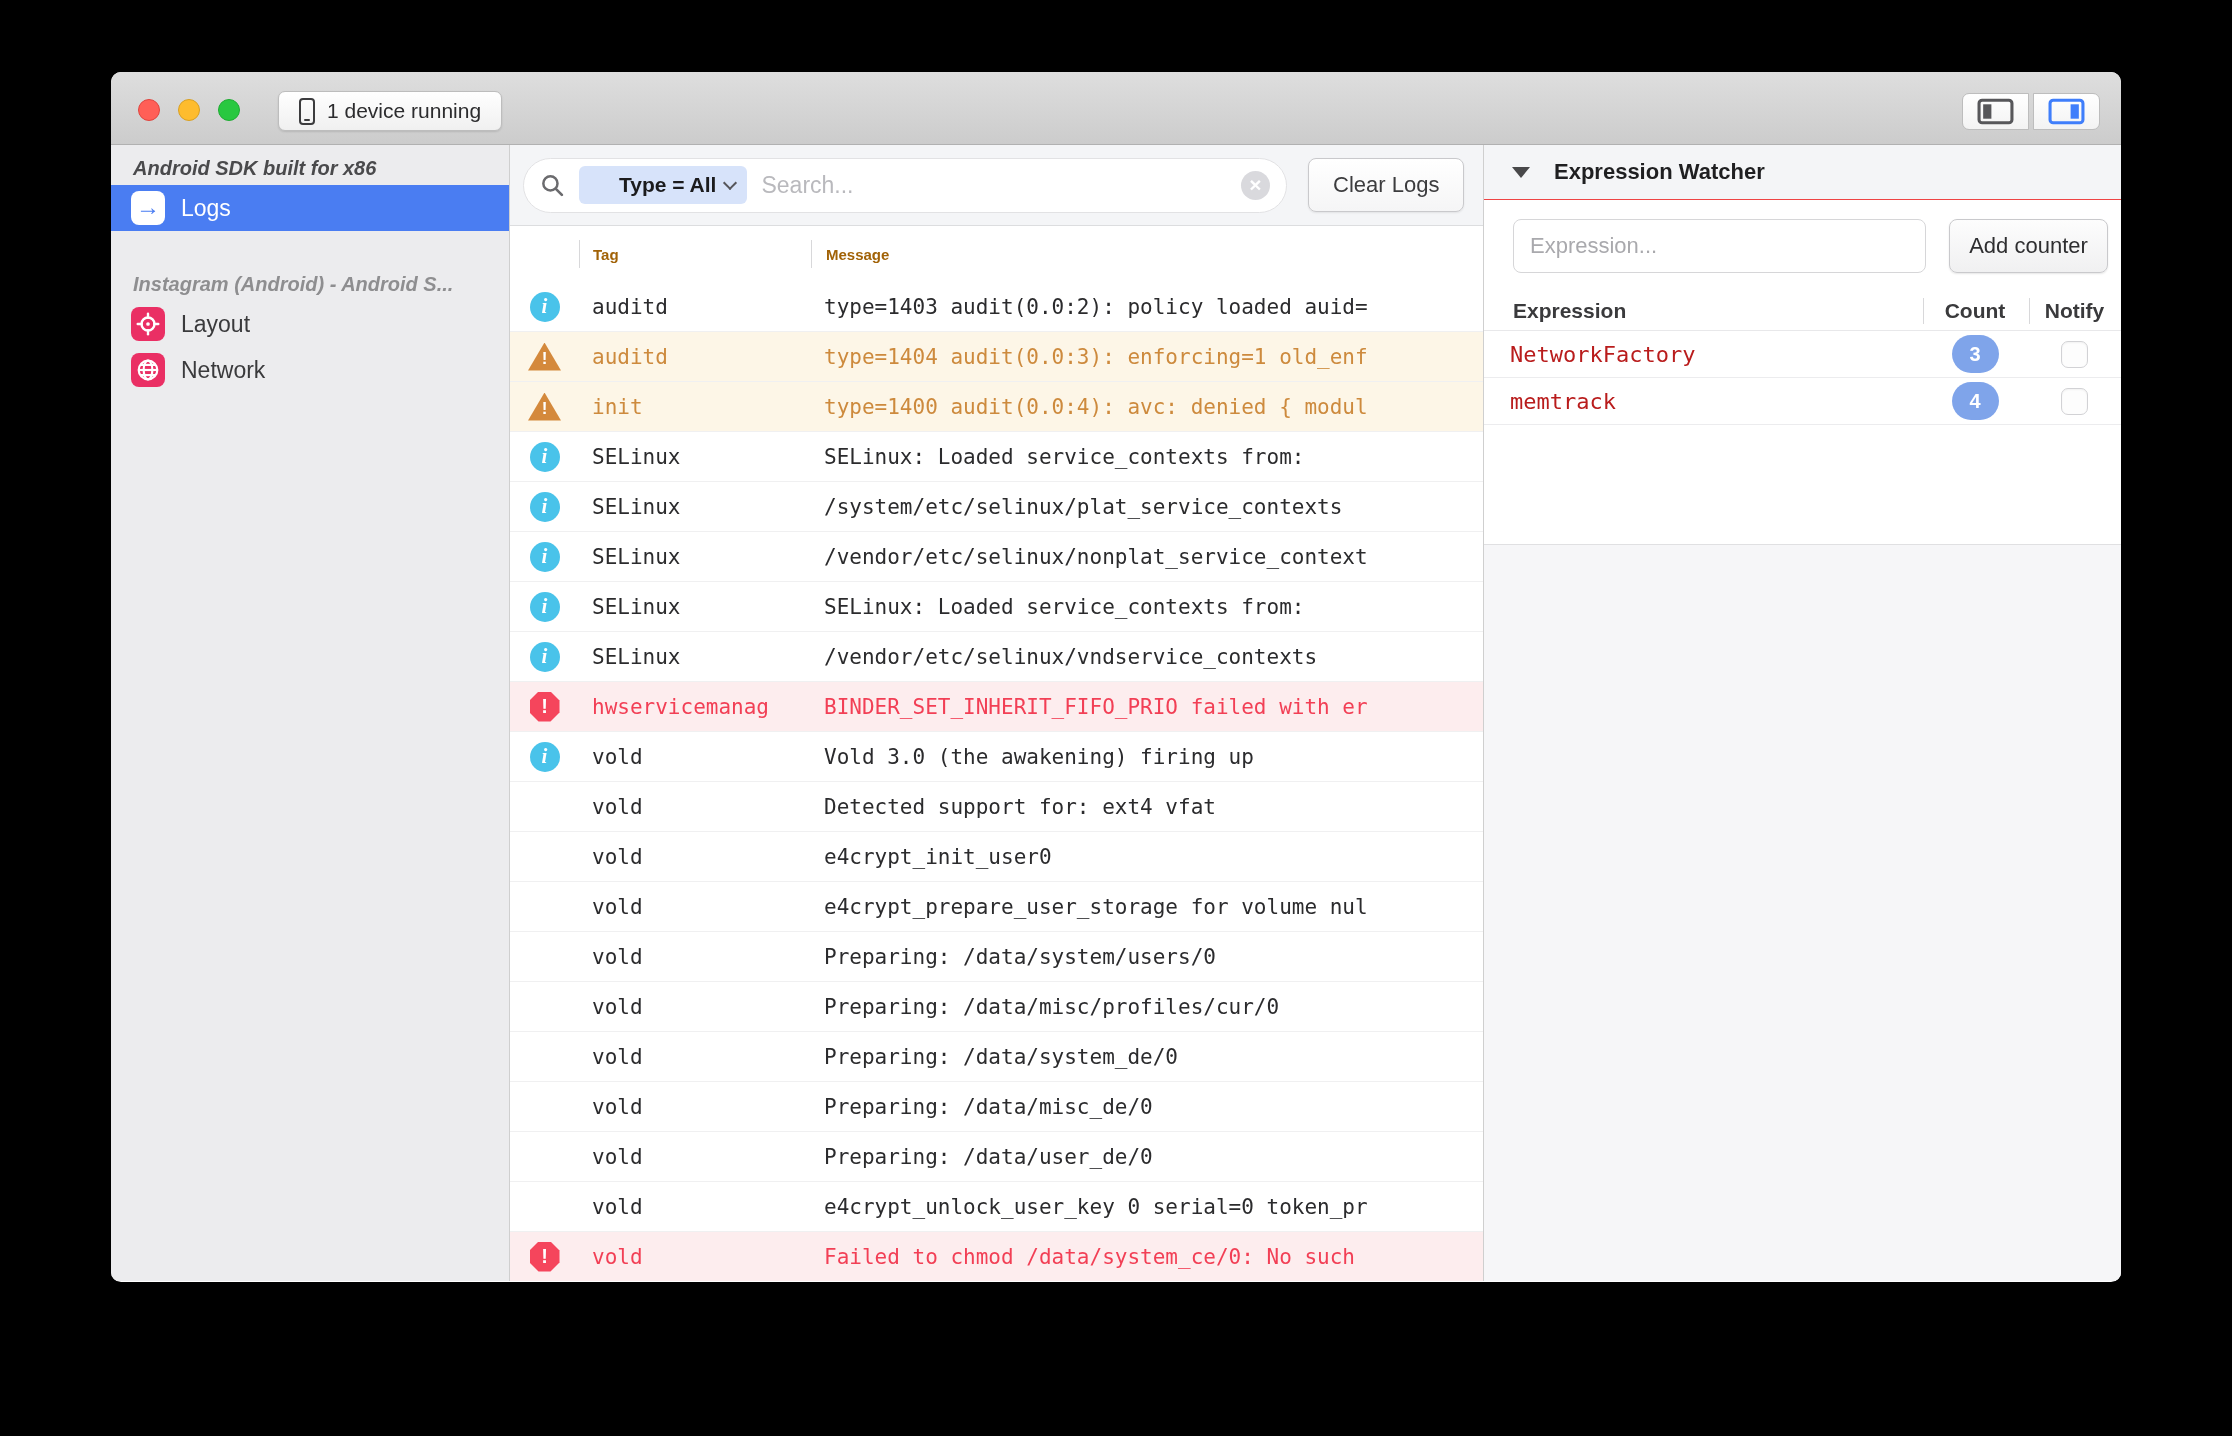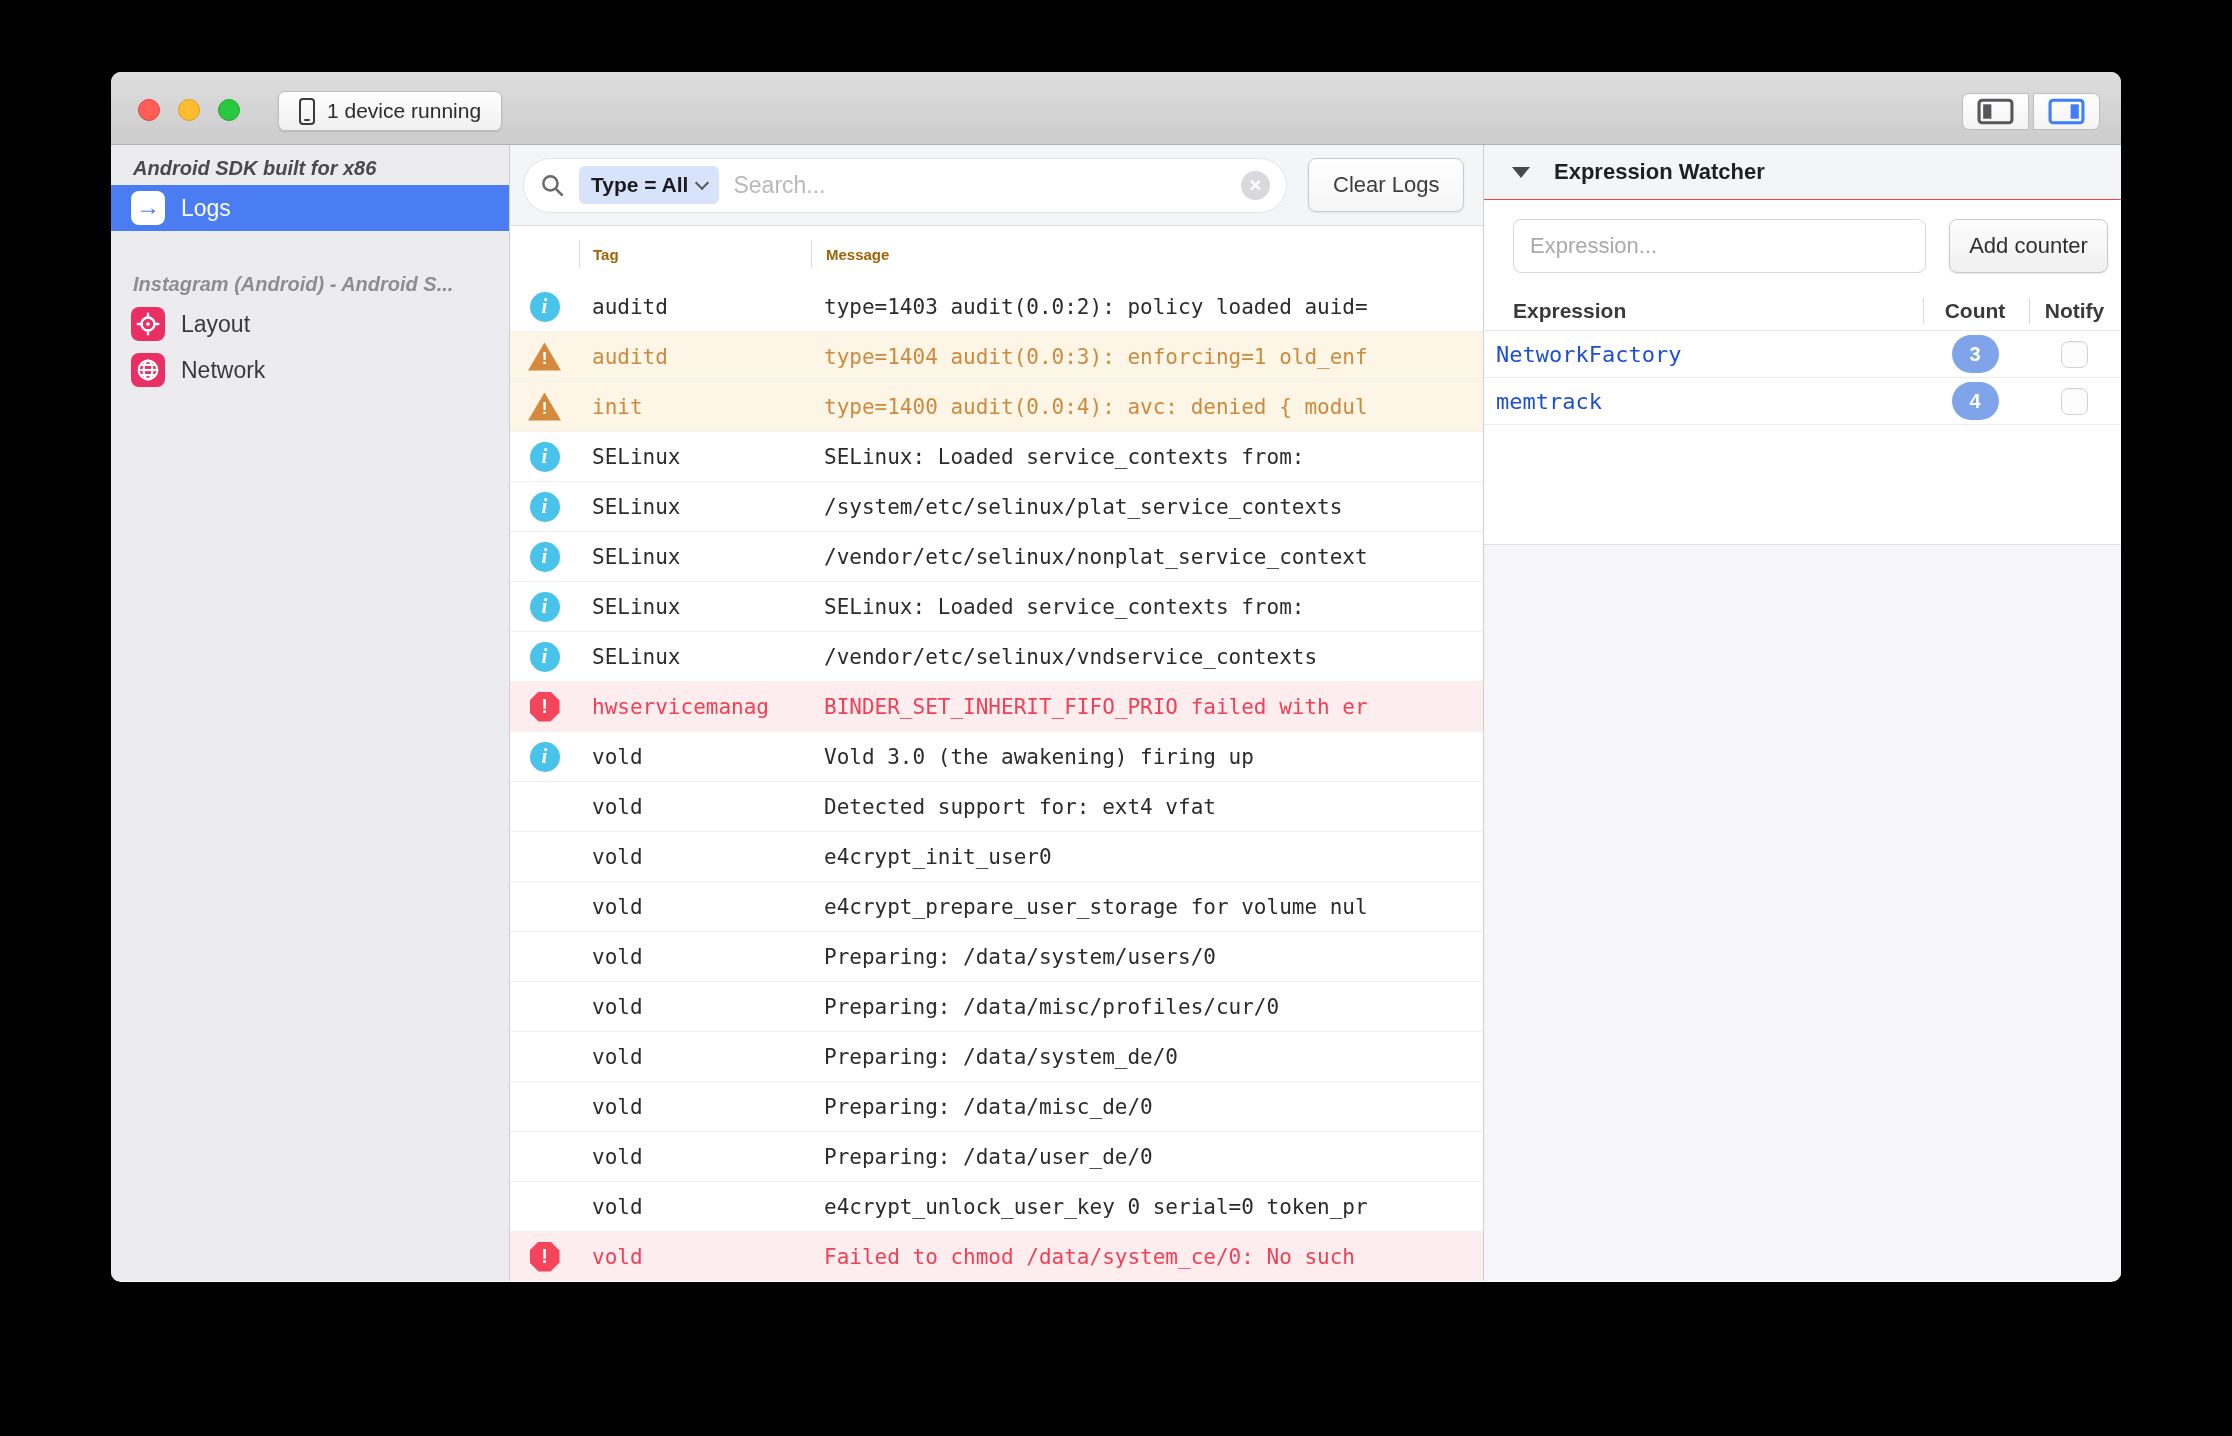"Type = All" .filter-chip .chip-label { margin-left: none -> 28px }
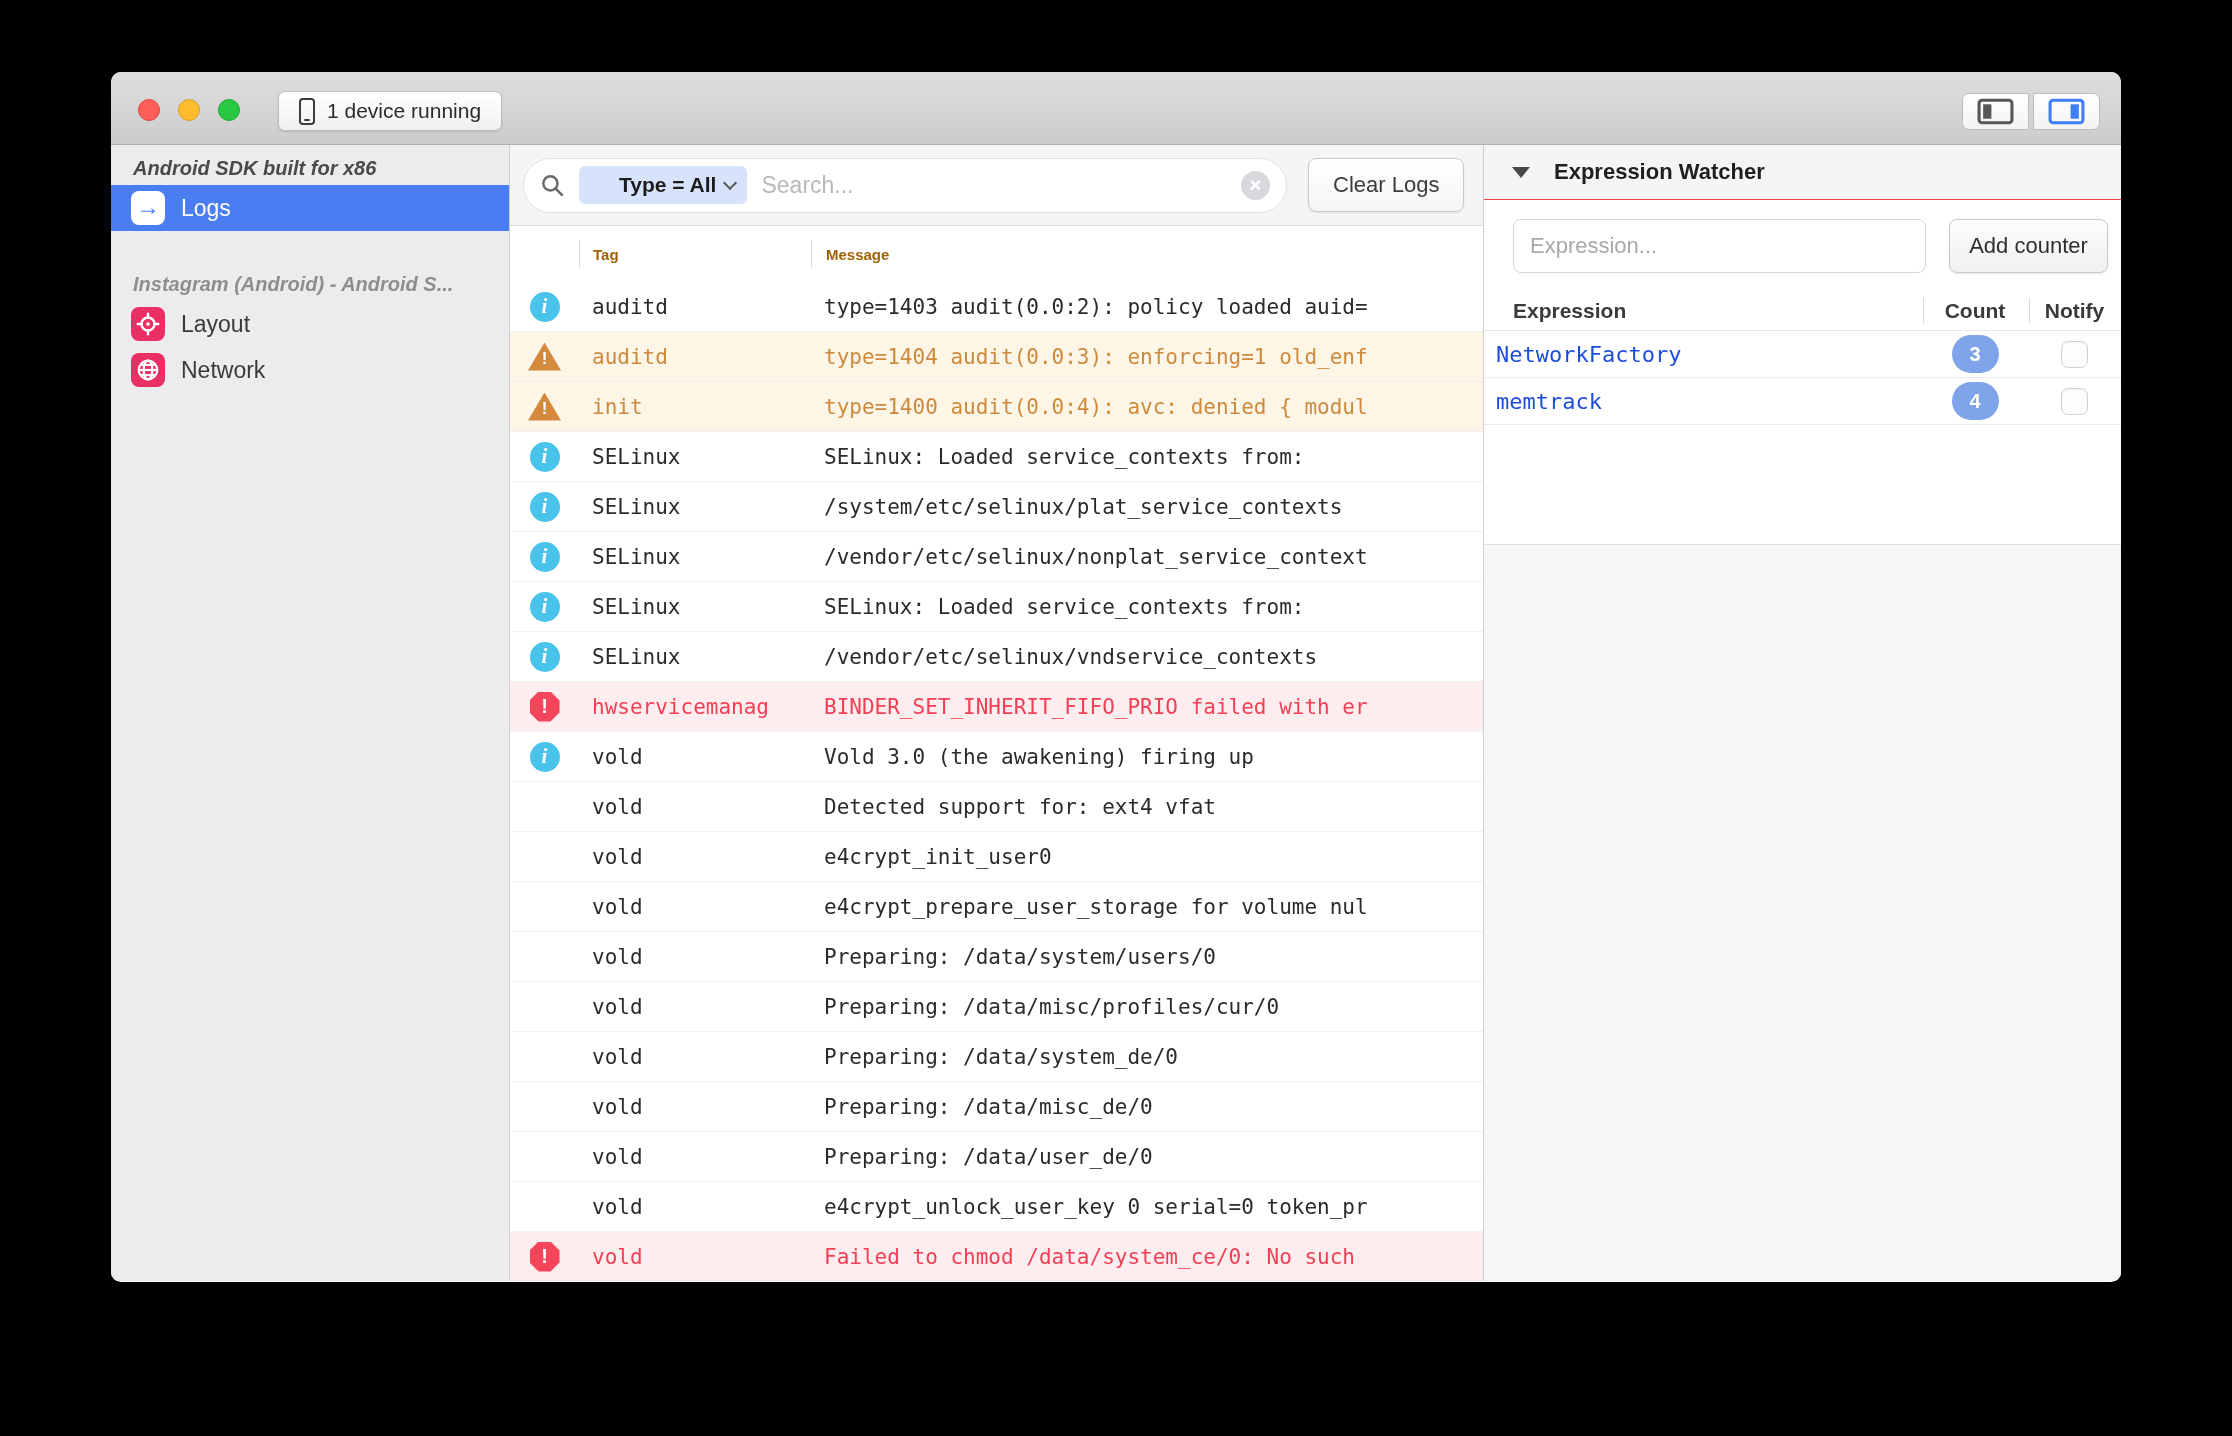"NetworkFactory" .wt-expr { color: #1d4ed8 -> #b91c1c; padding-left: 12px -> 26px }
